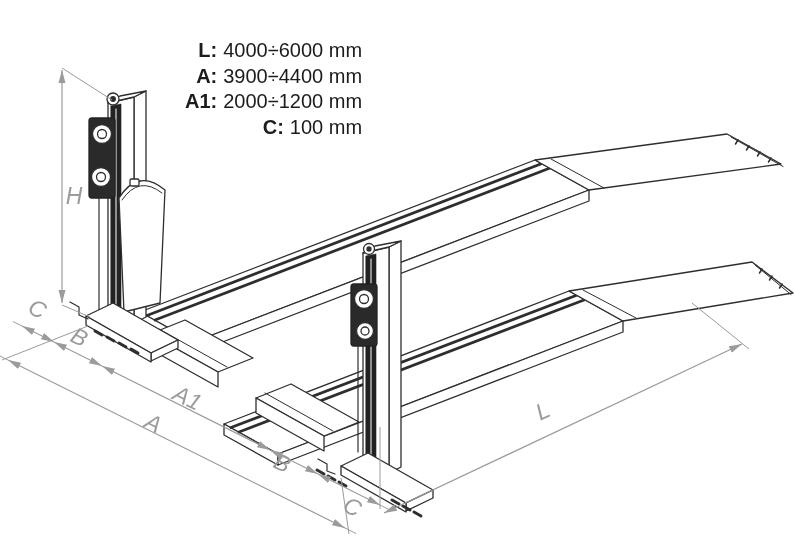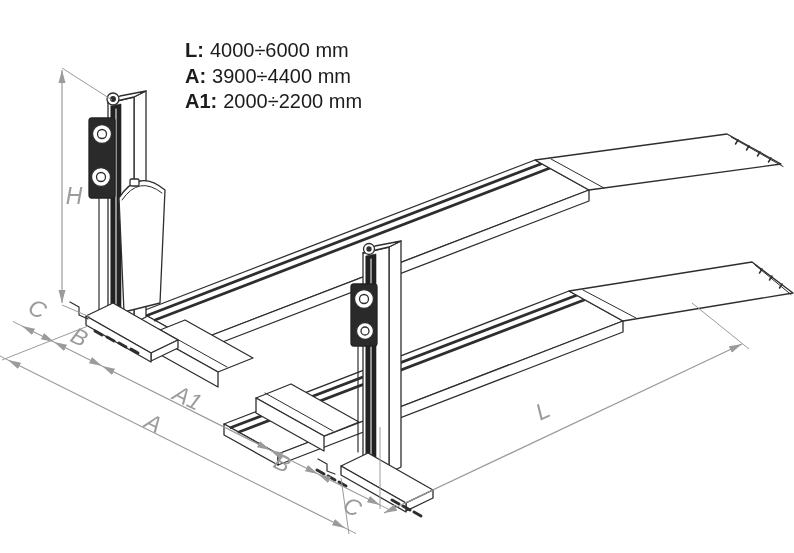"L: 4000÷6000 mm" .spec-line { text-align: none -> right }
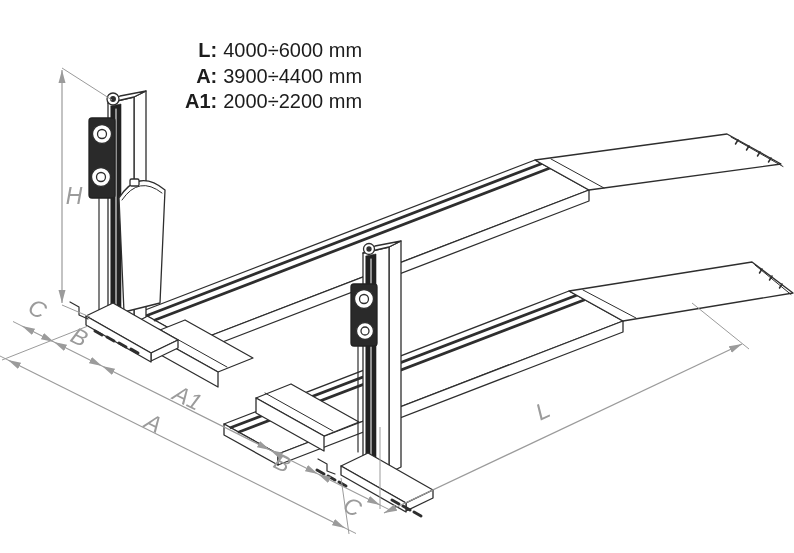"2000÷2200 mm" span.spec-value { text: 2200 -> 1200 }
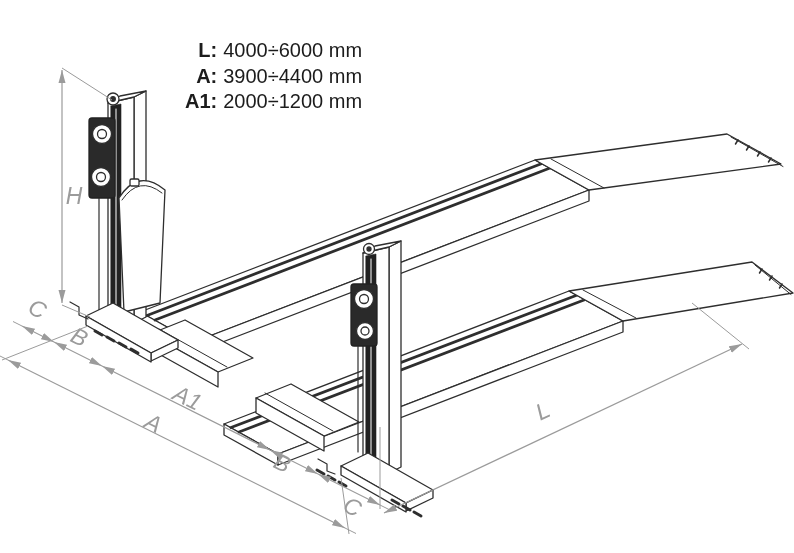"C: 100 mm" div.spec-line { html: none -> <div> <span>C:</span><span>100 mm</span> </div> }
